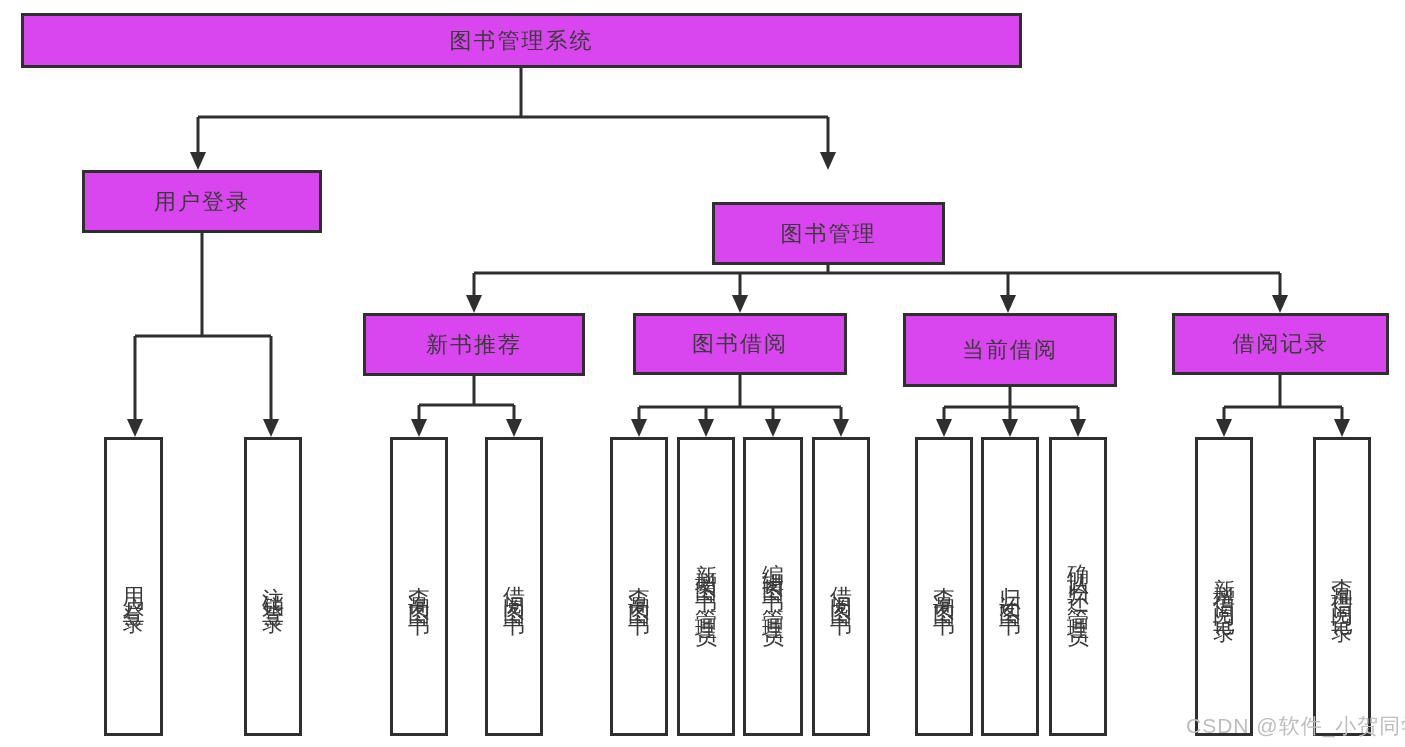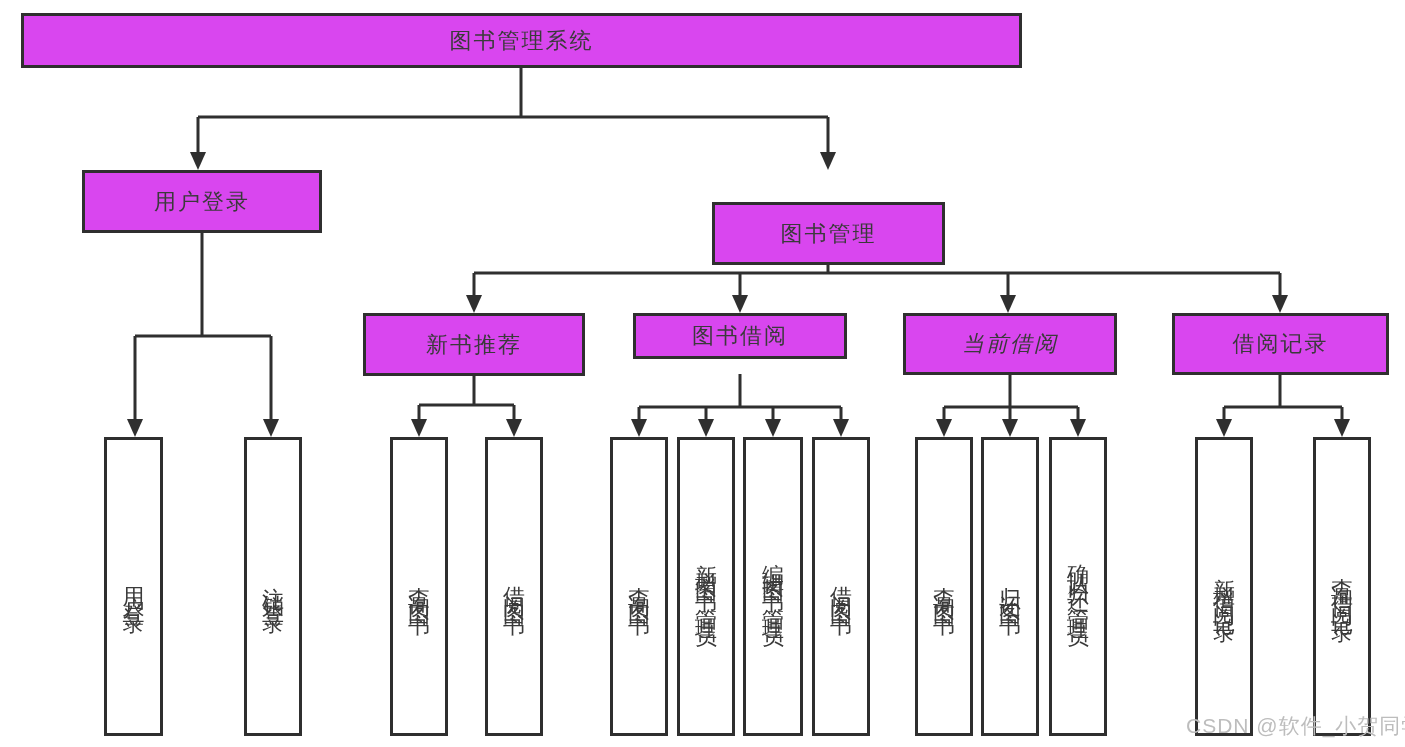"图书借阅" #group-borrow { height: 46px -> 62px }
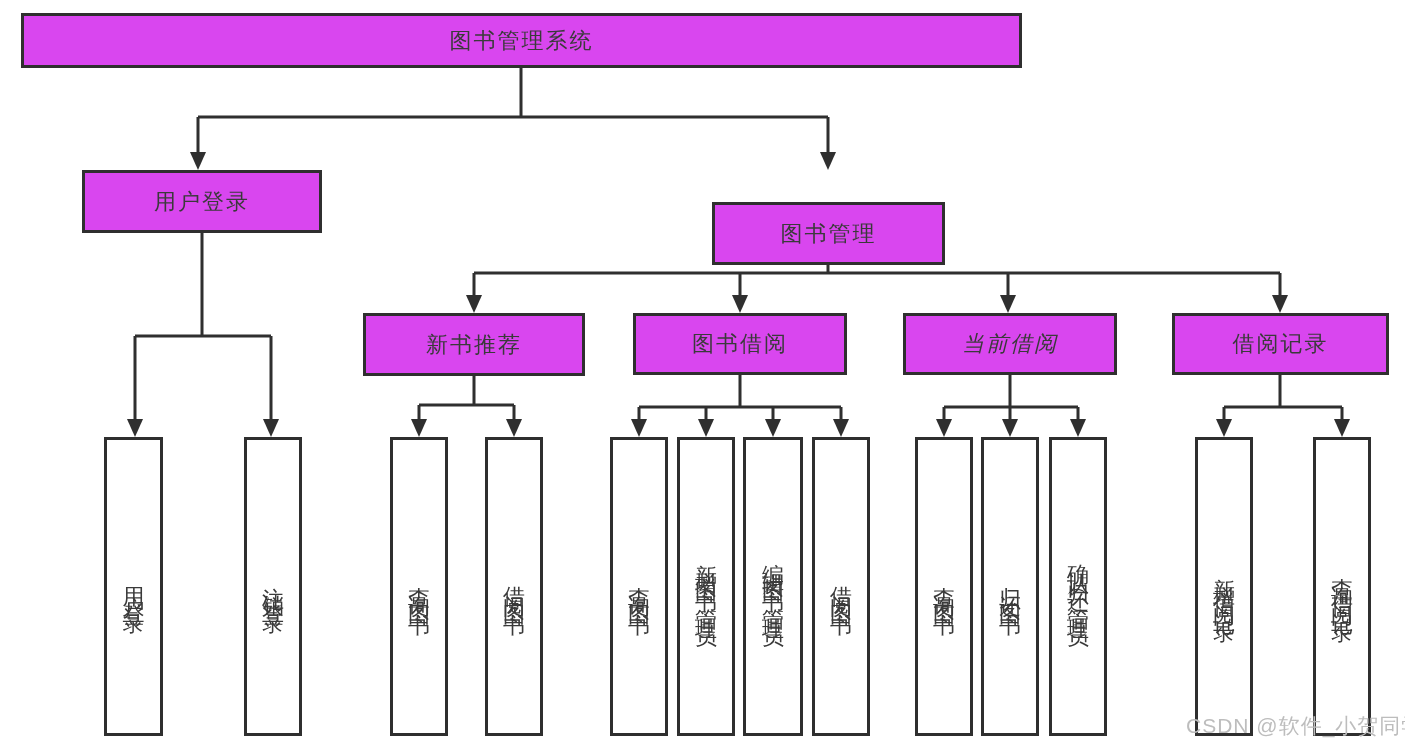"当前借阅" #group-current { font-style: italic -> none; height: 62px -> 74px }
